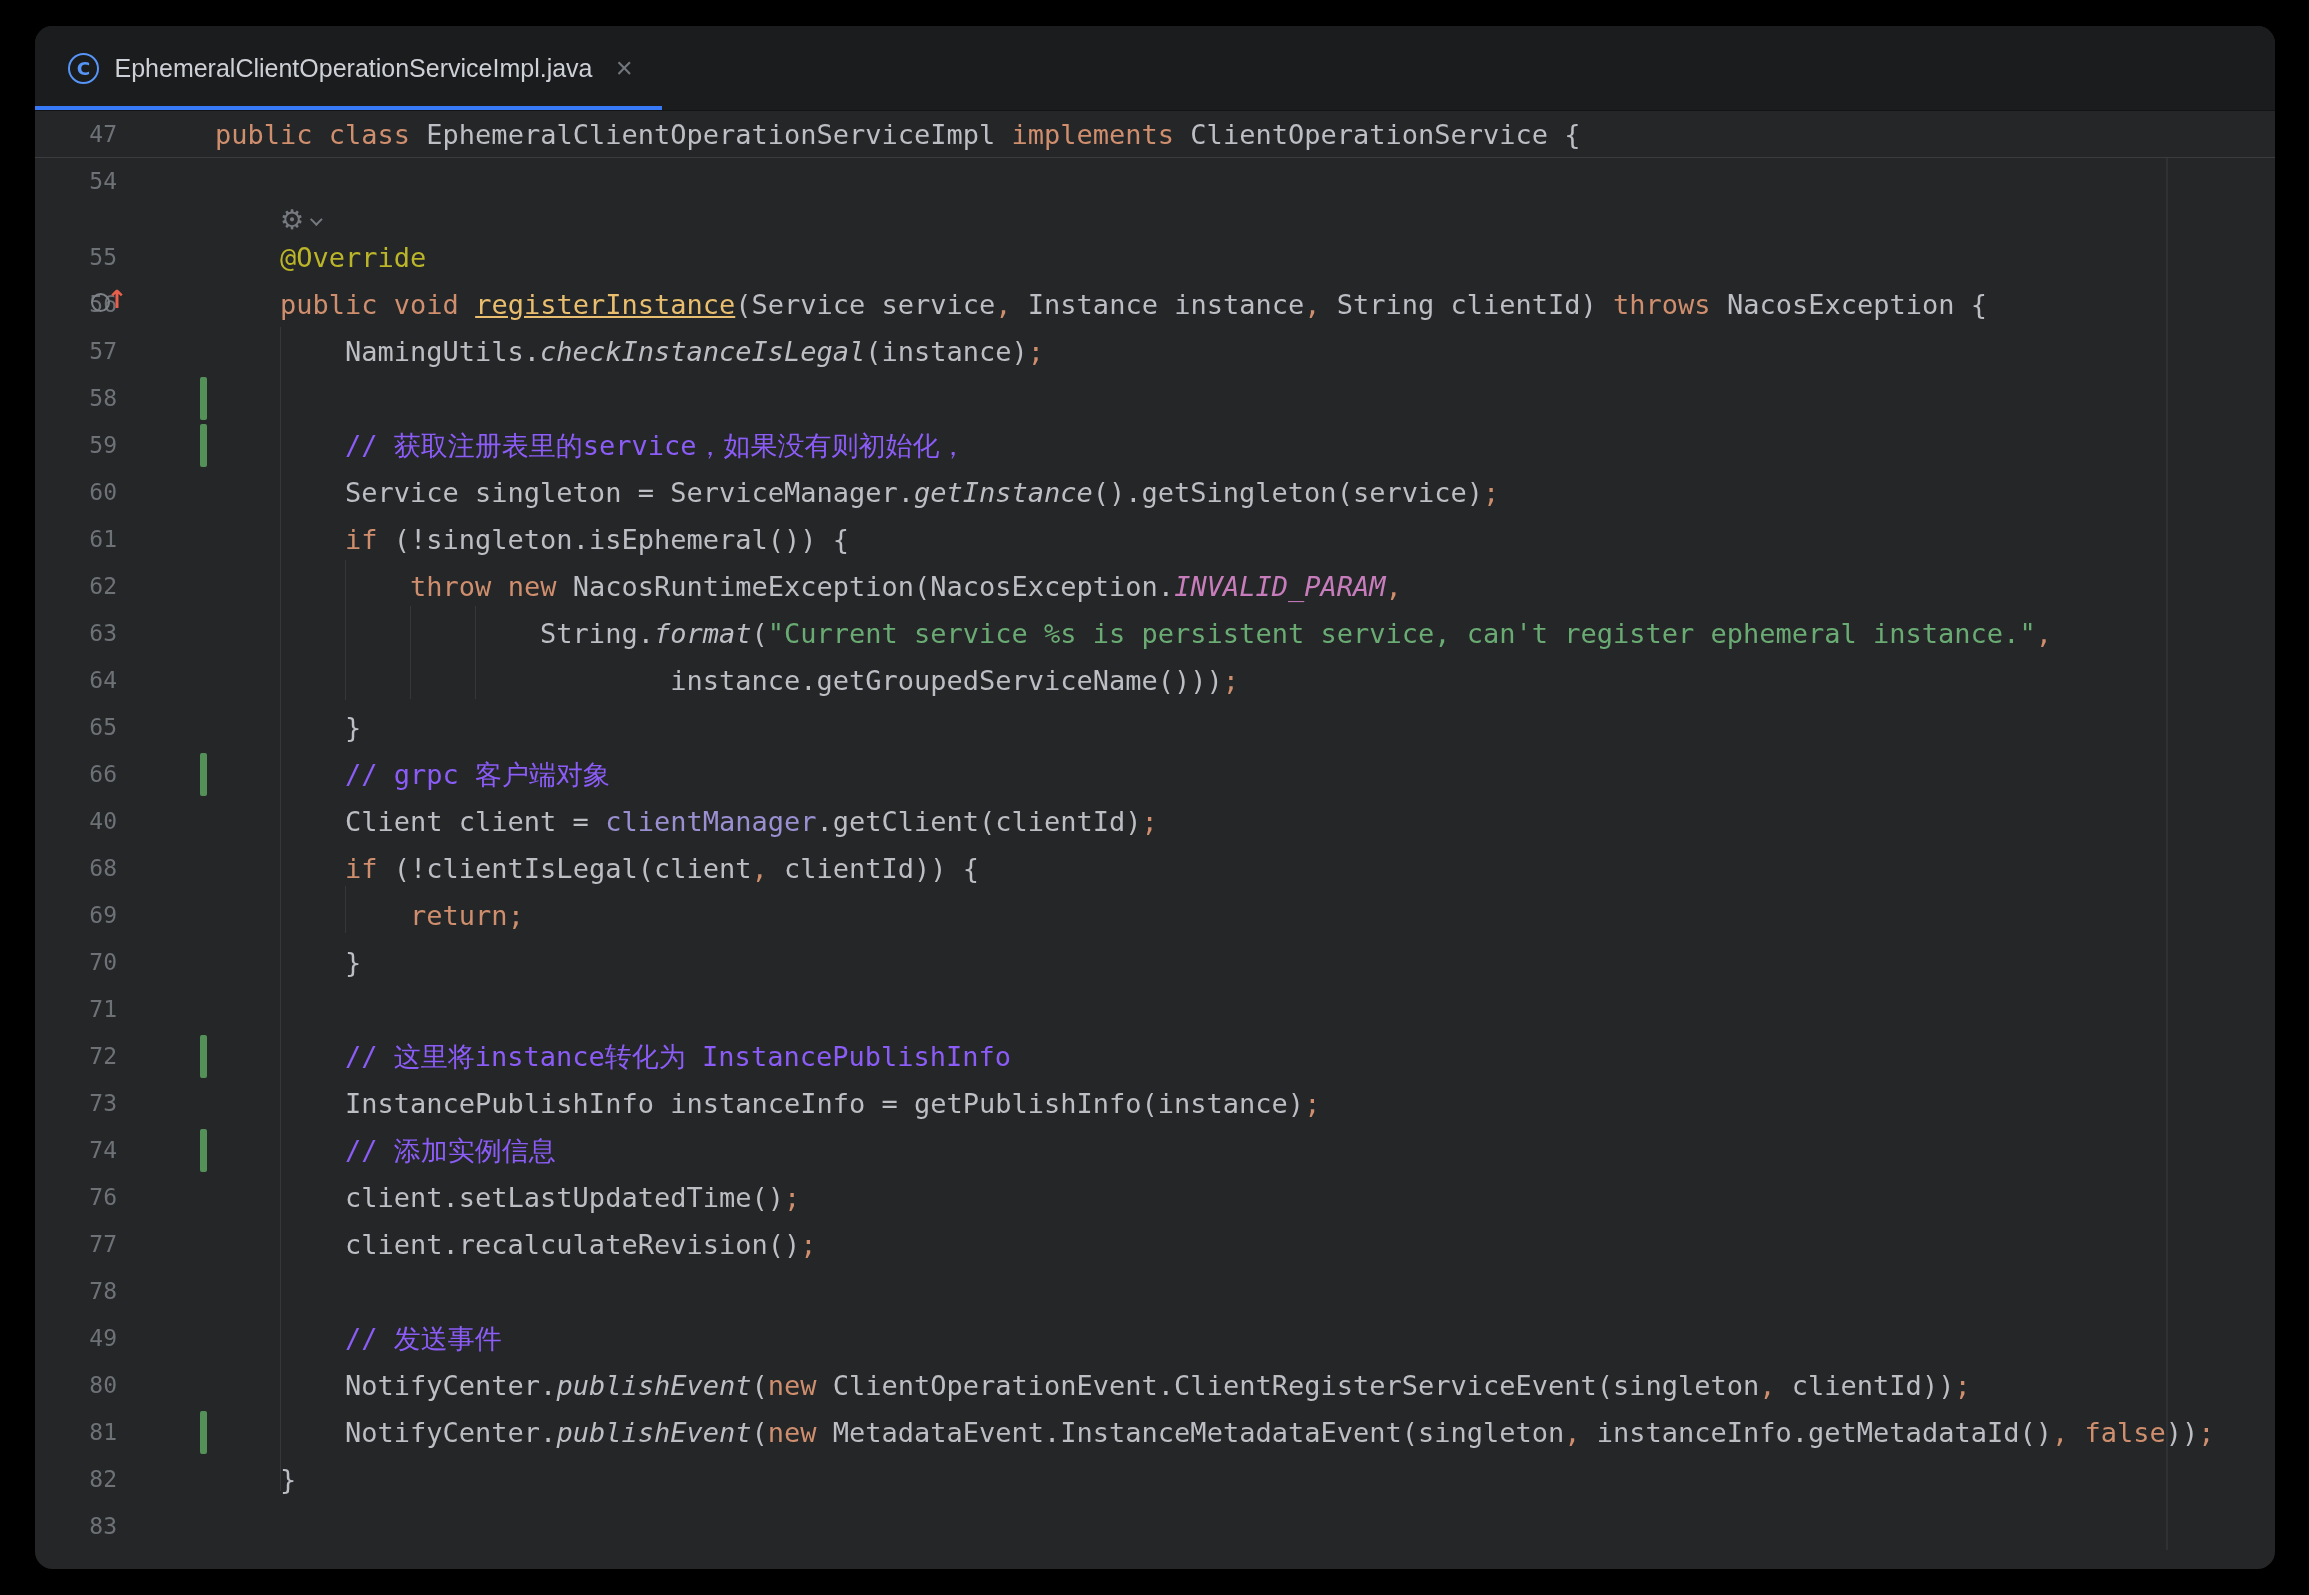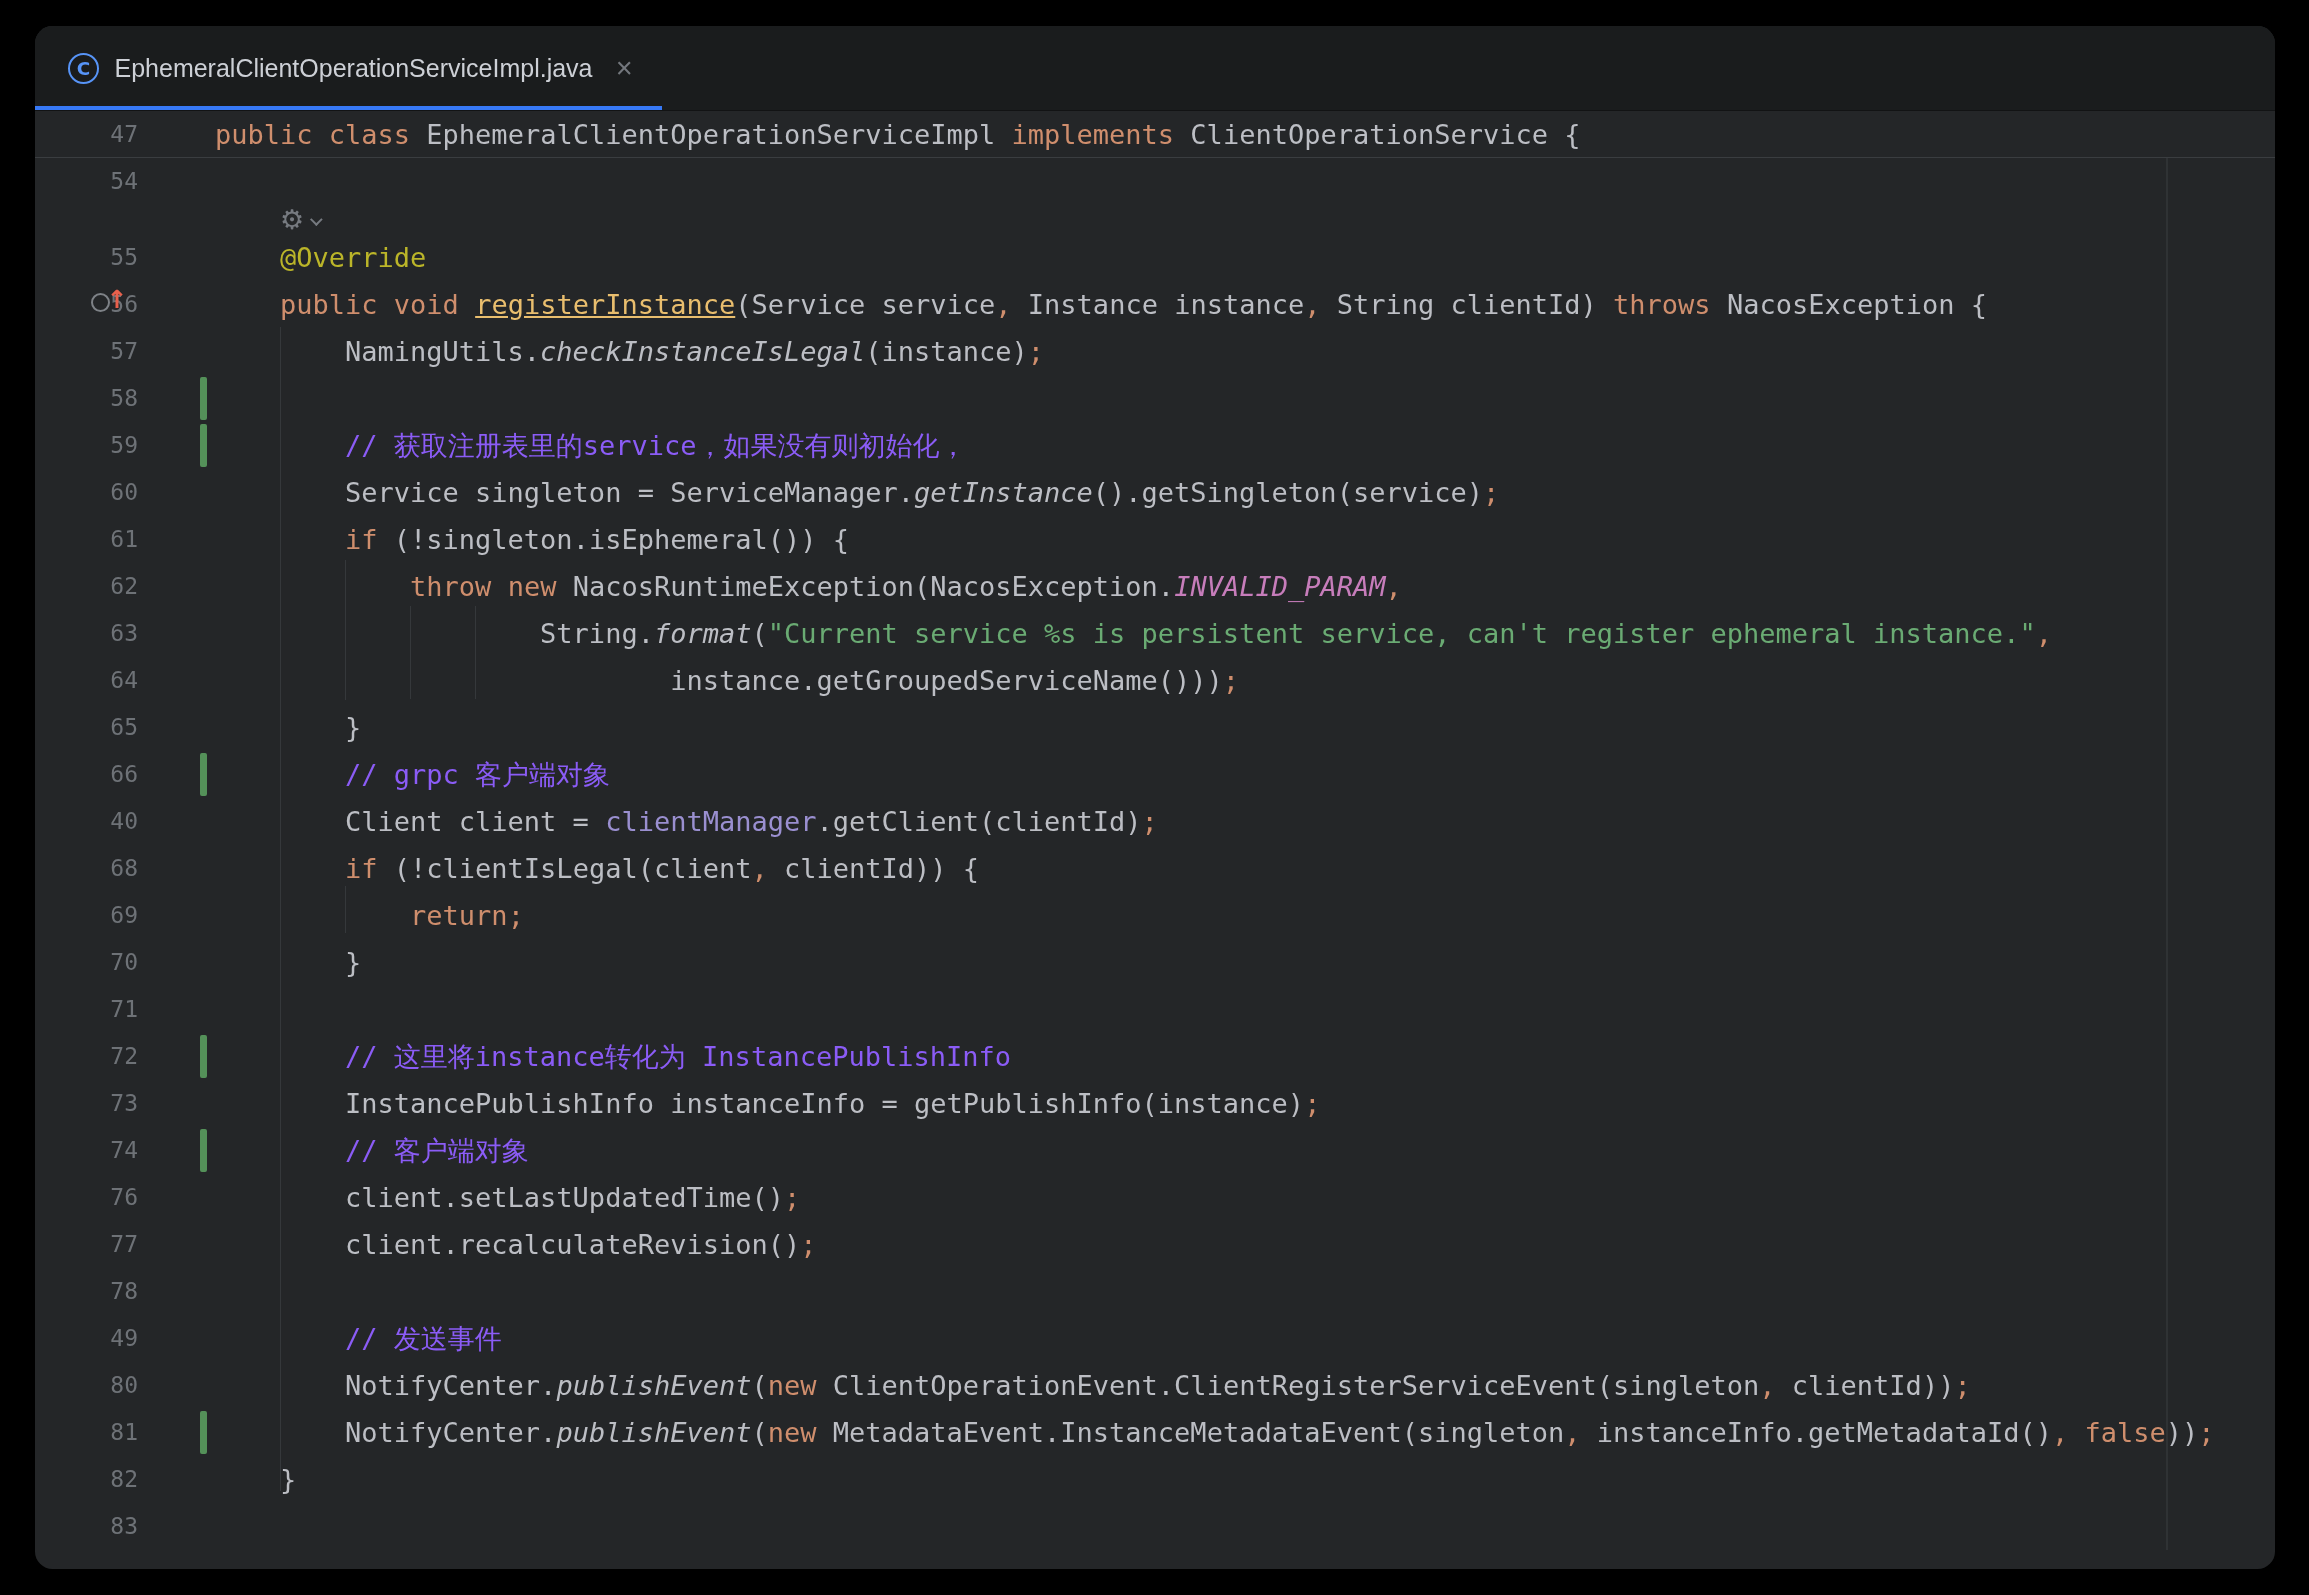"47" .lnum { margin-left: 21px -> none }
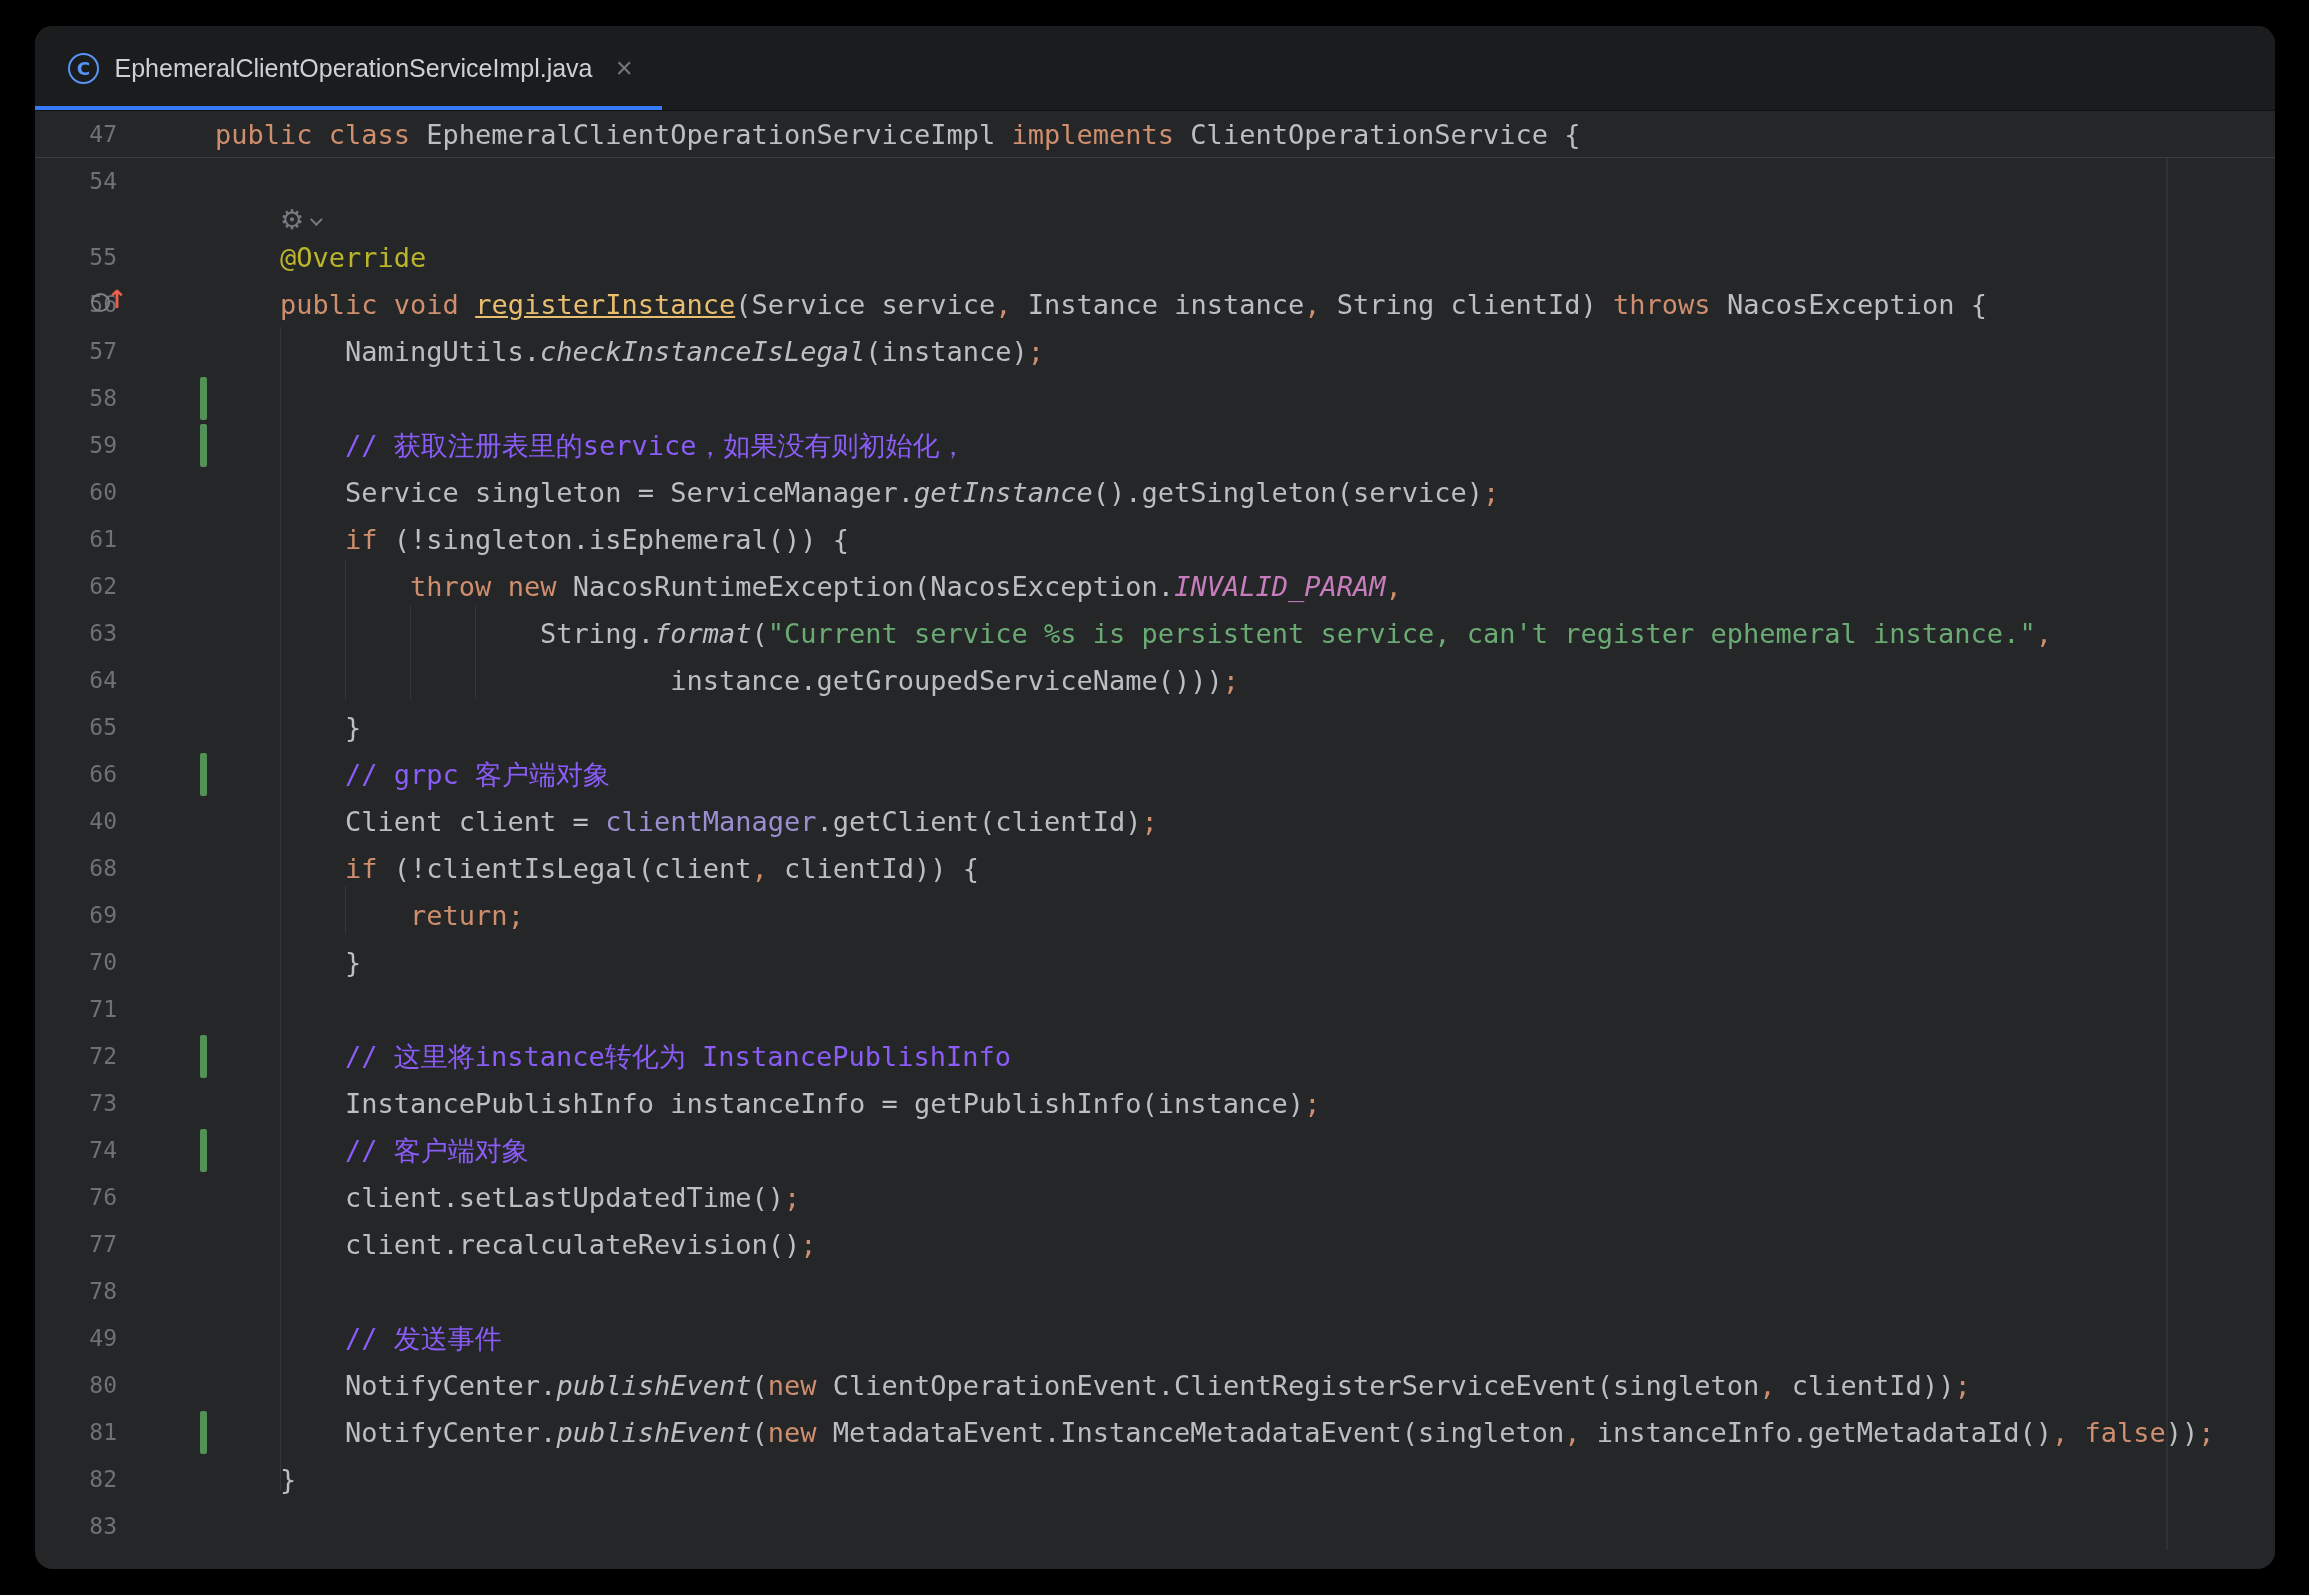"// 客户端对象" span.tk-cmt { text: 客户端对象 -> 添加实例信息 }
